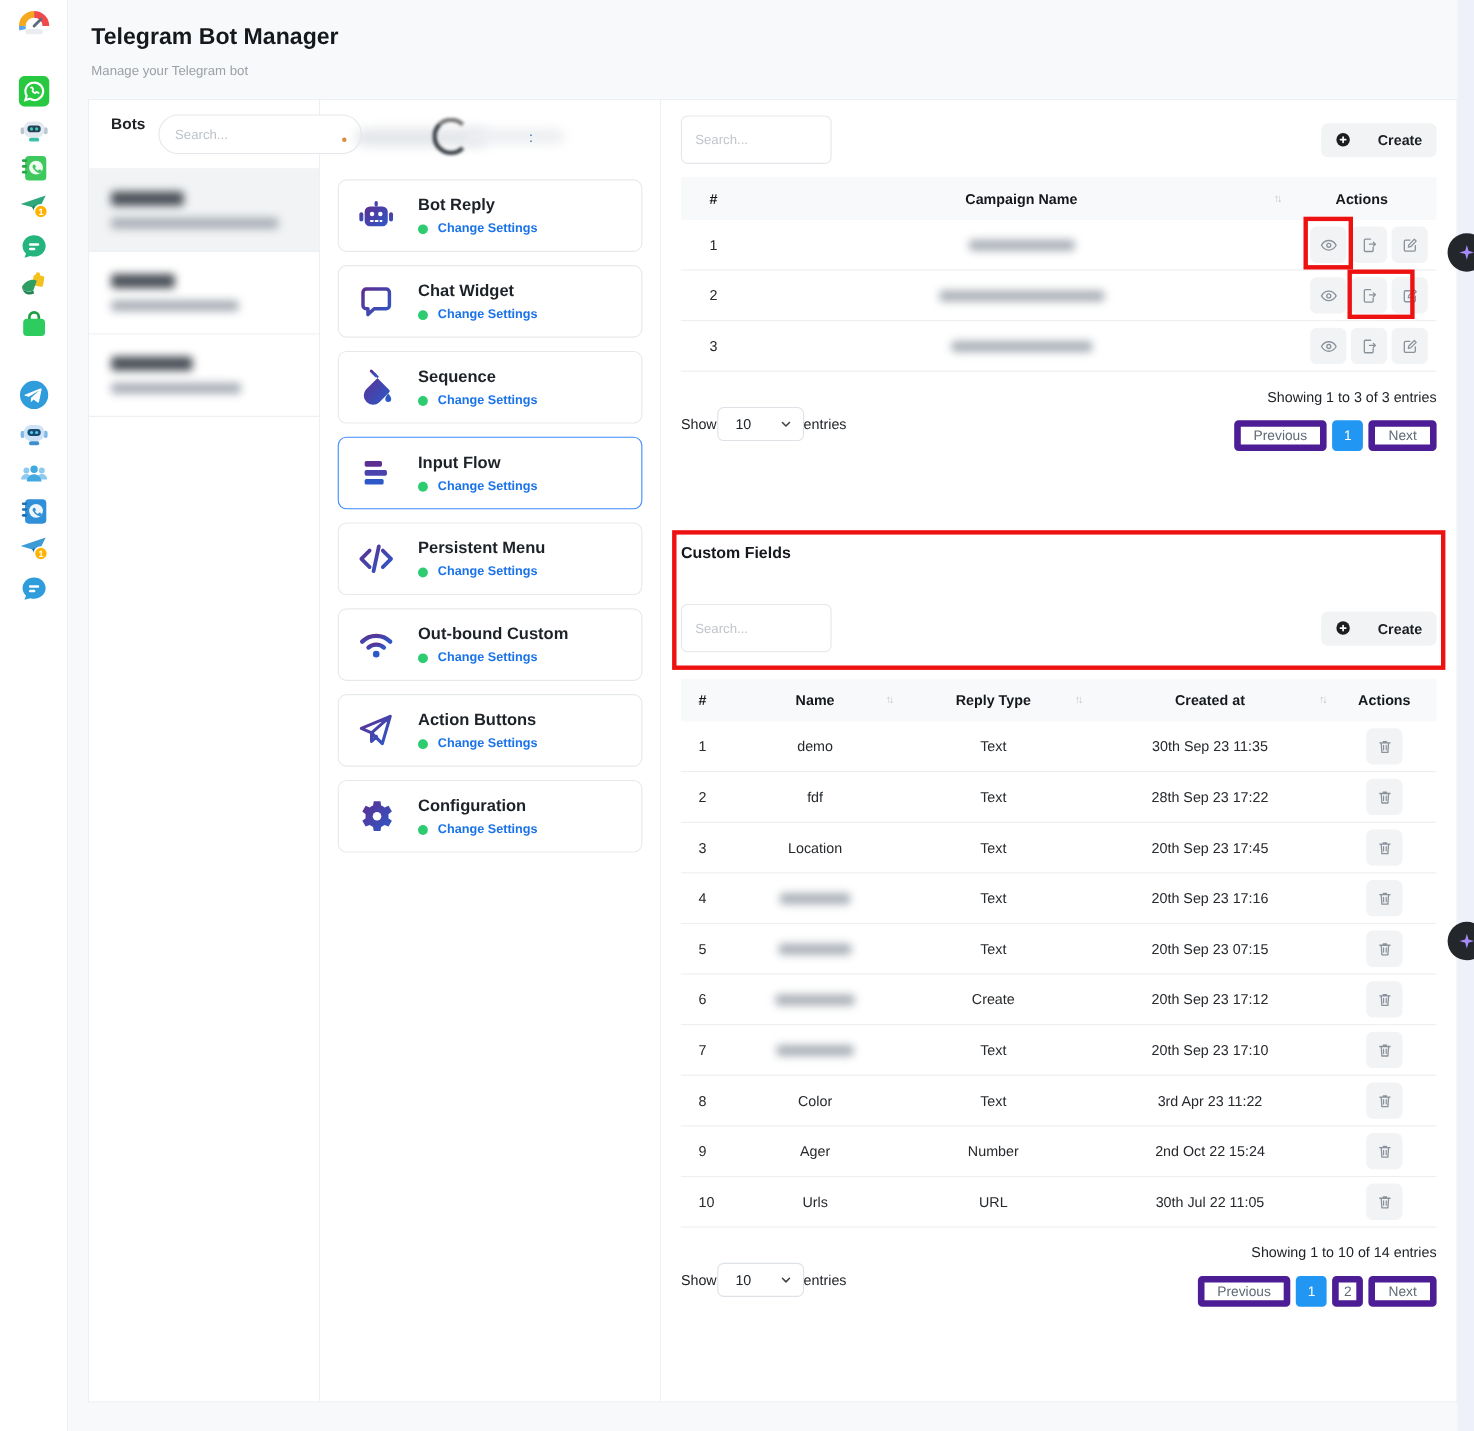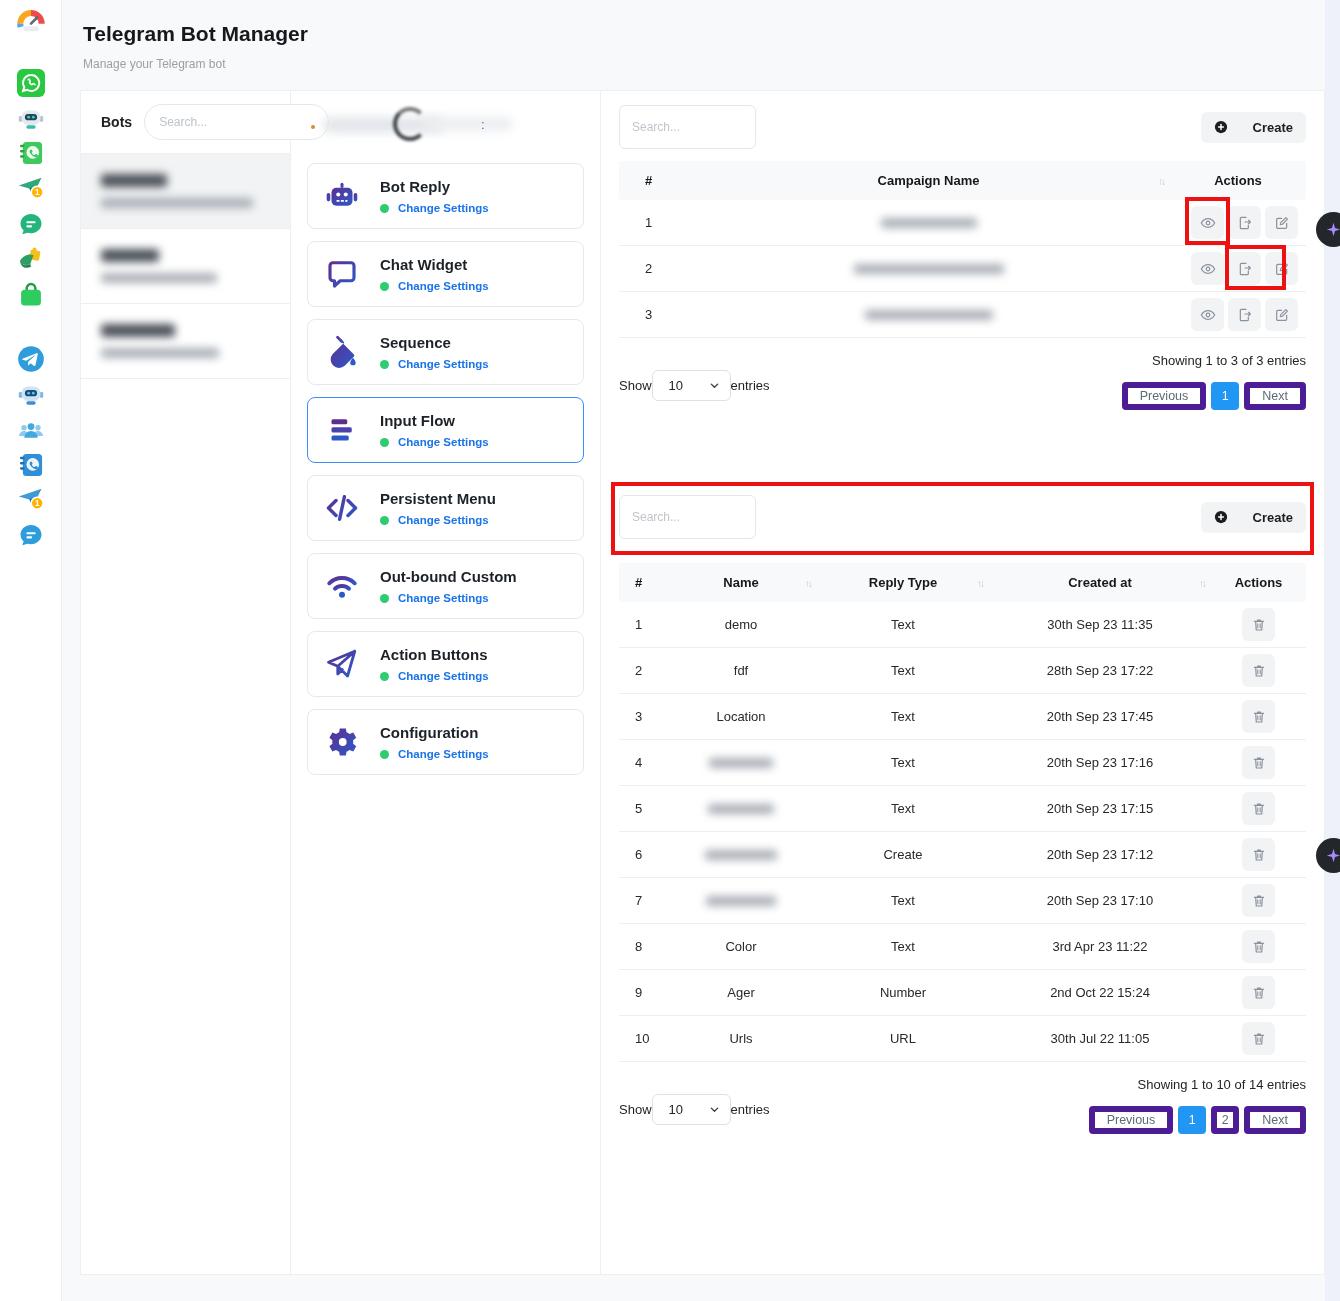"Bots" .bots-head { align-items: center -> flex-start }
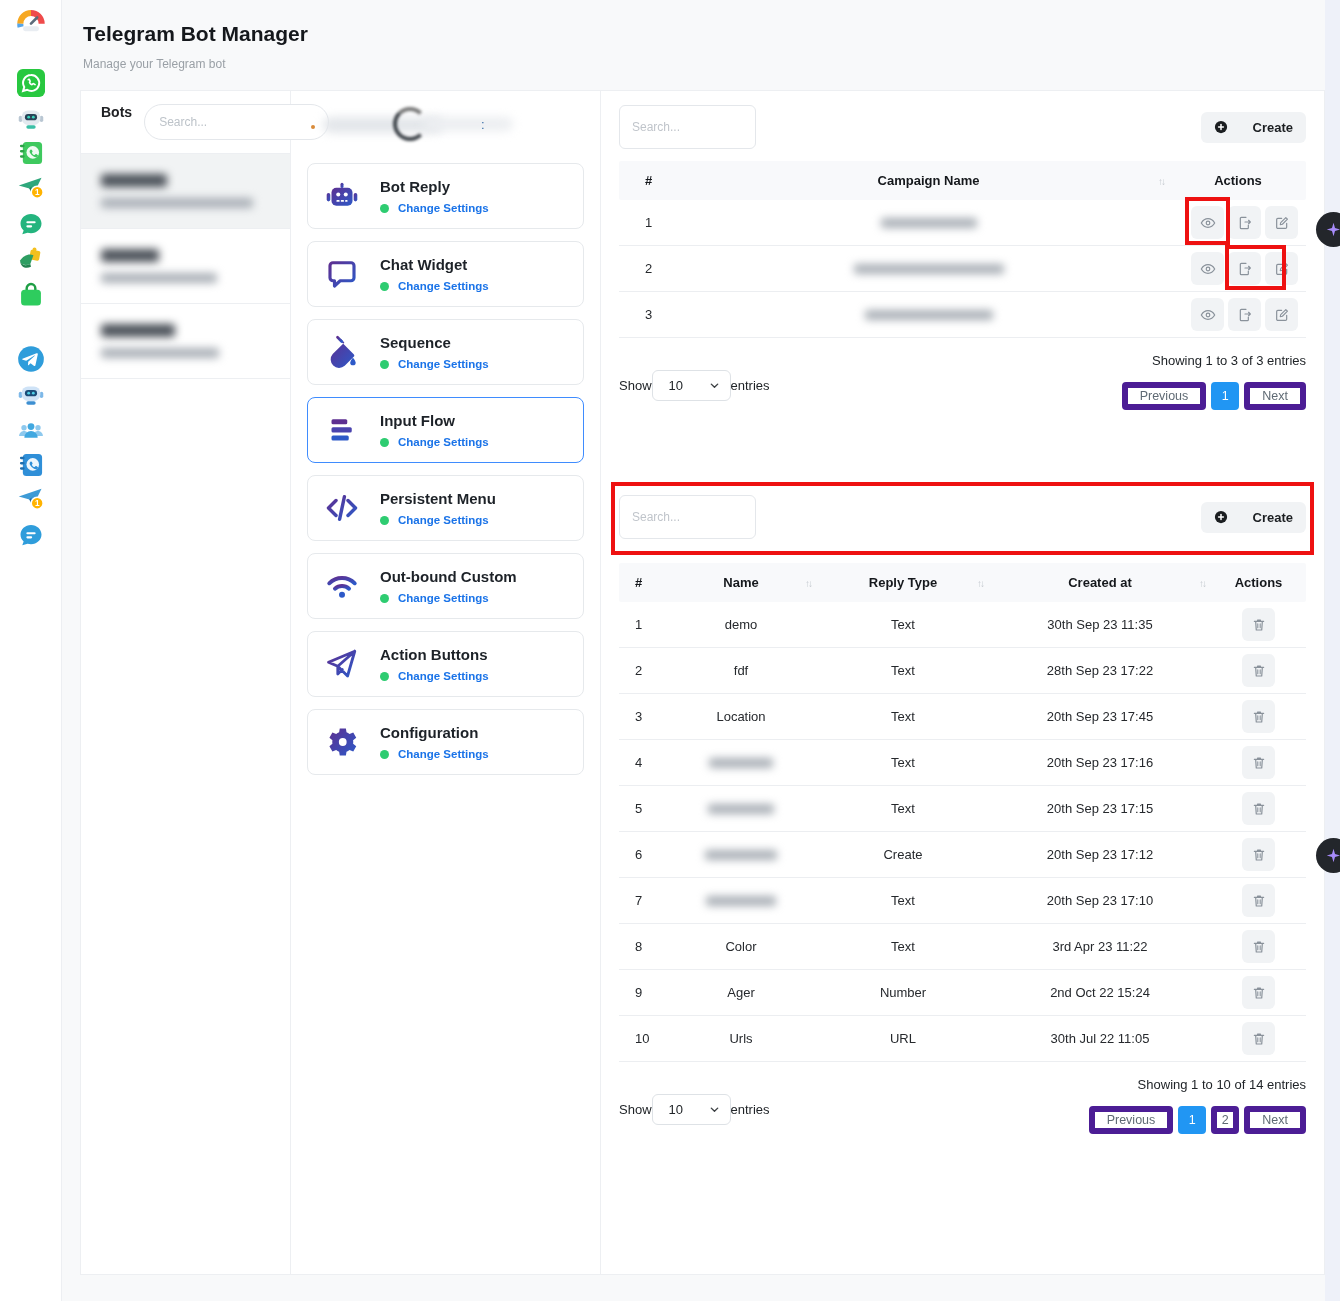"Custom Fields" div.cf-title { html: none -> <div>Custom Fields</div> }
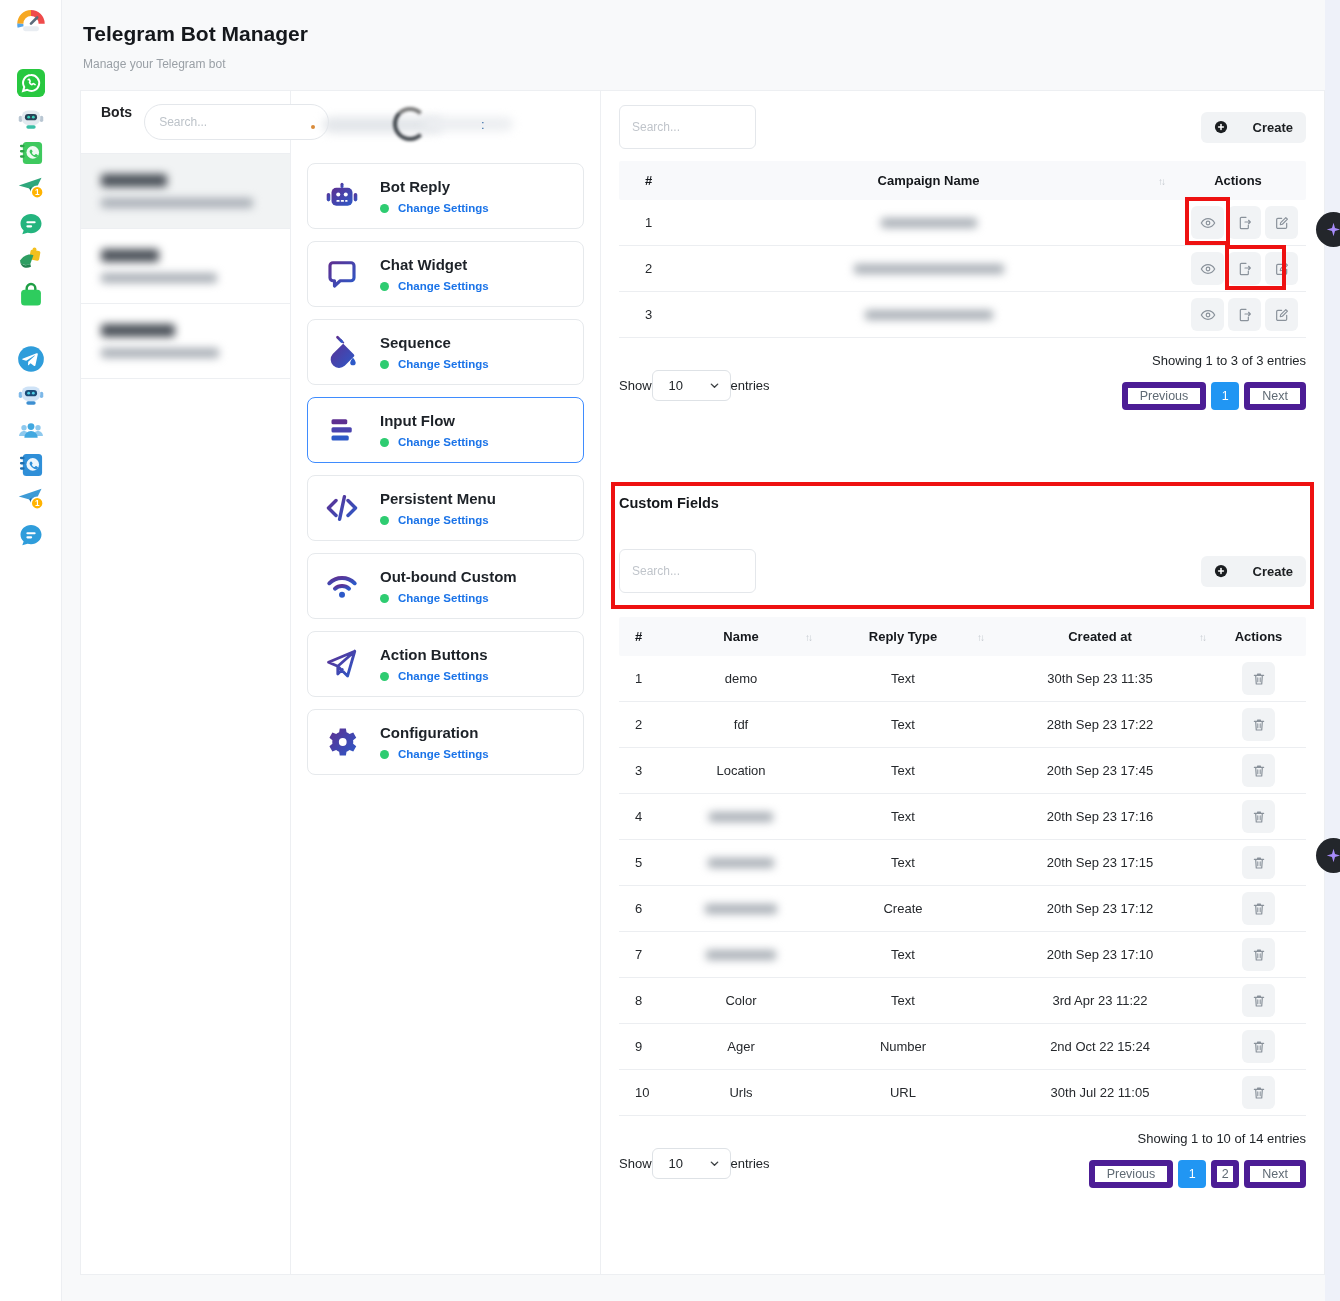"20th Sep 23 17:15" div.c-center { text: 17:15 -> 07:15 }
